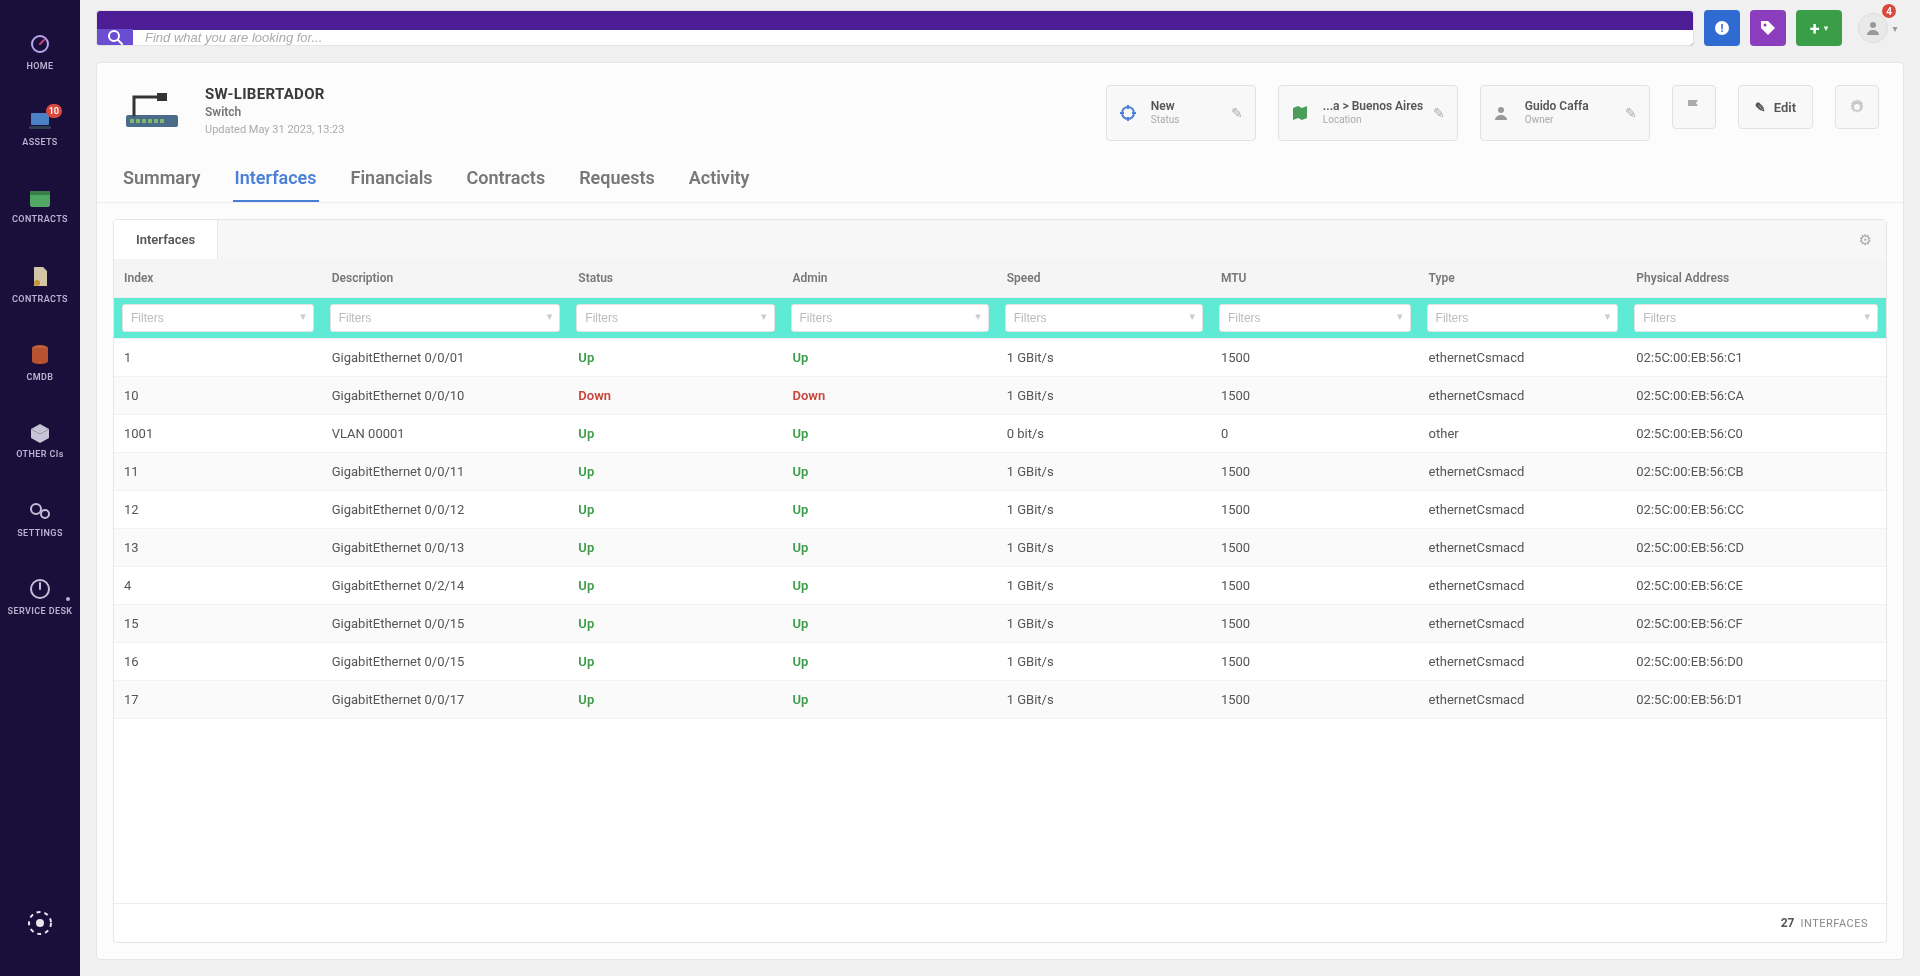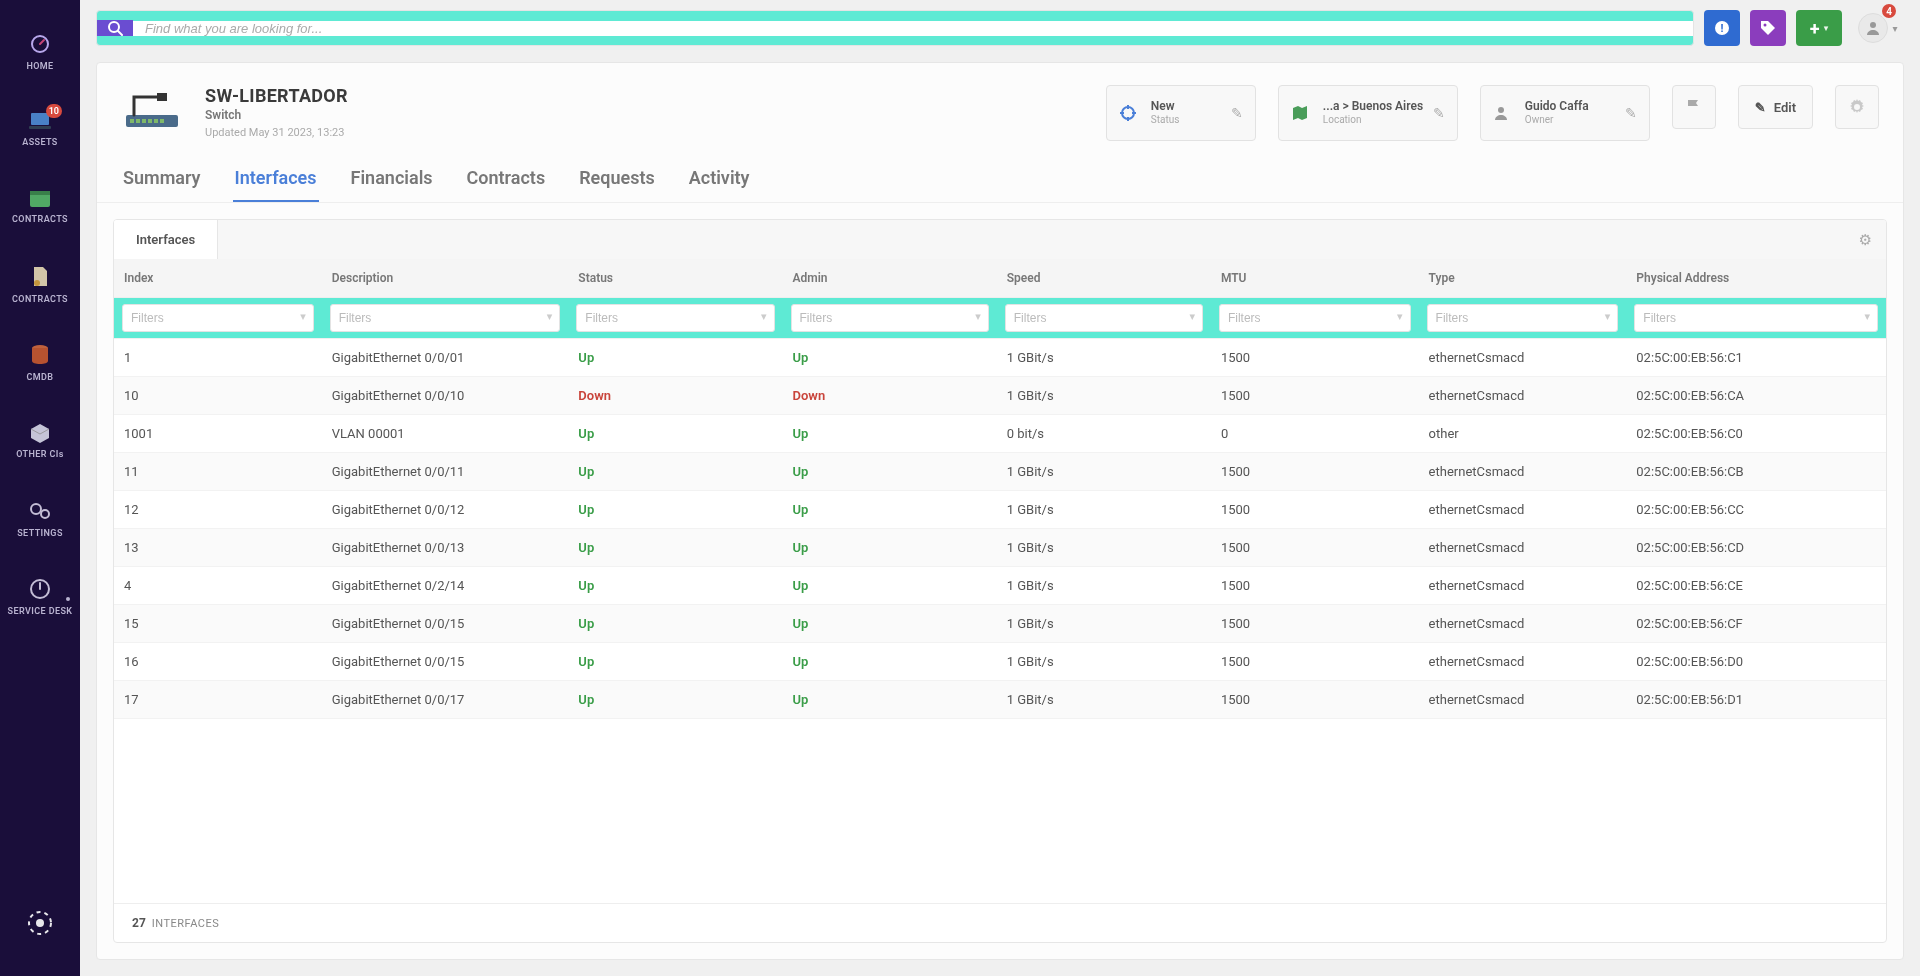"Find what you are looking" .searchwrap { align-items: center -> flex-end; background: #5eead4 -> #4c1d95 }
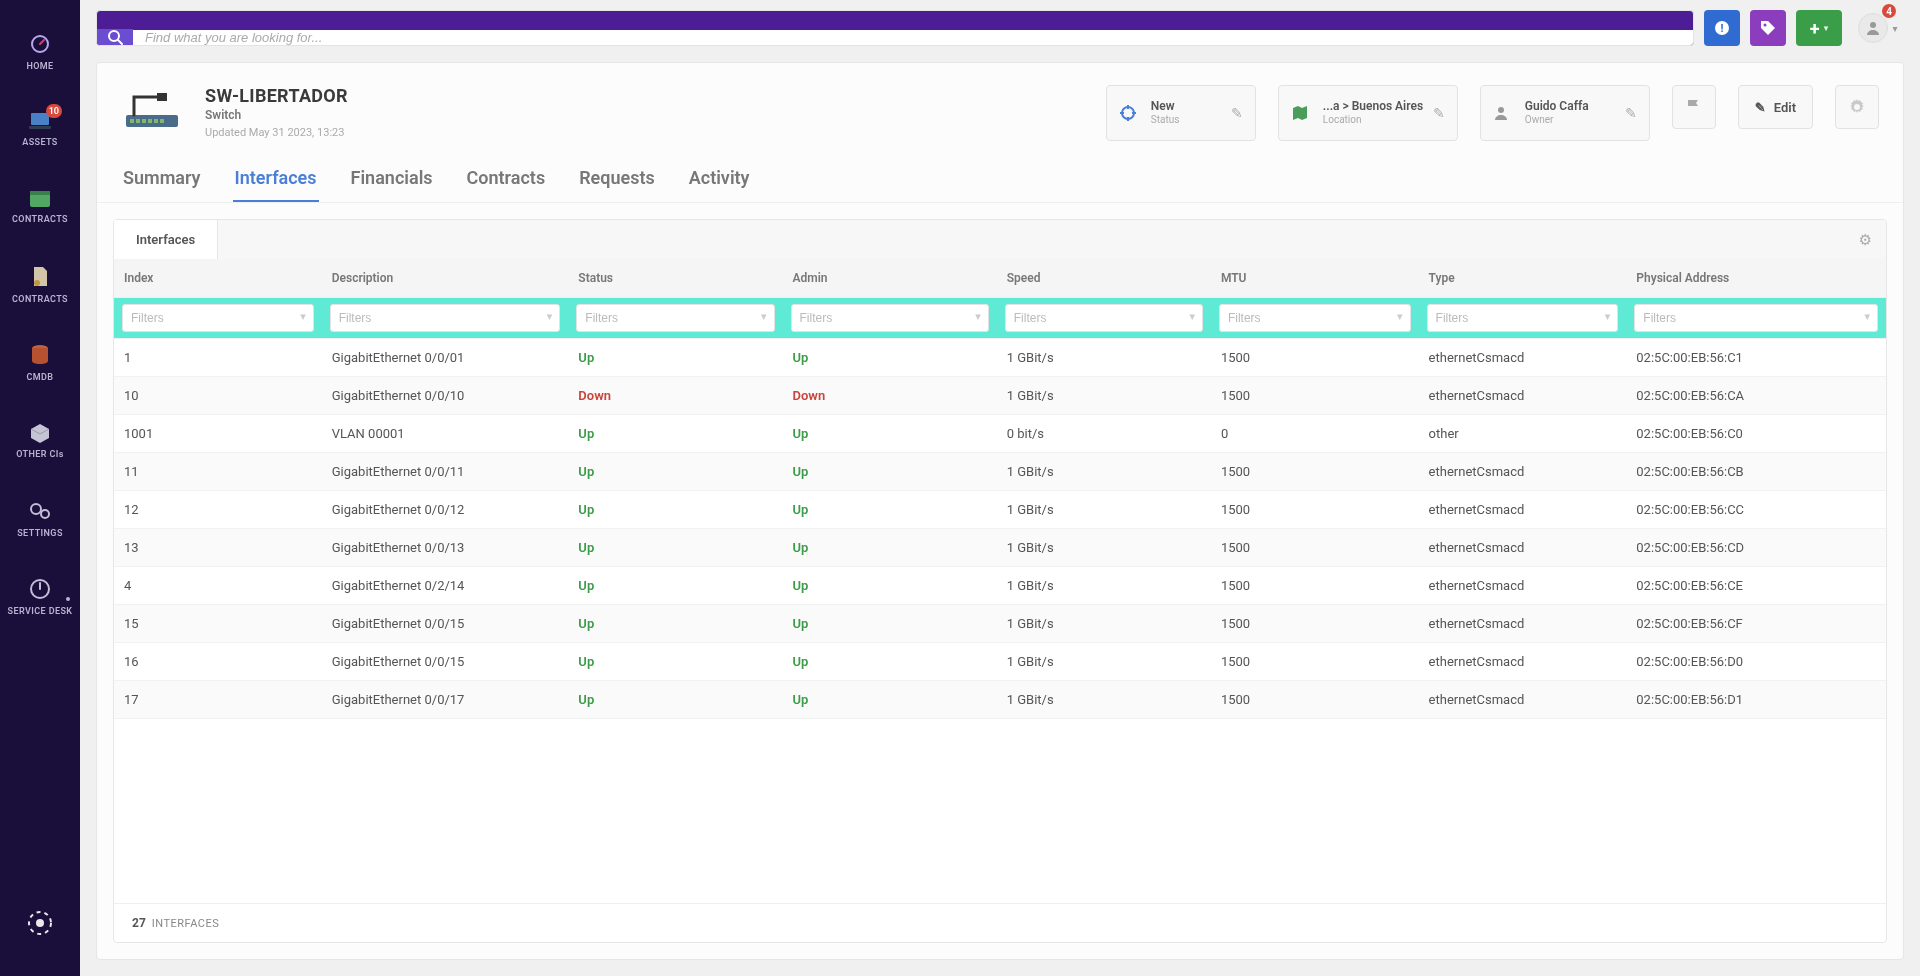"SW-LIBERTADOR" .title-block h1 { font-size: 18px -> 15px }
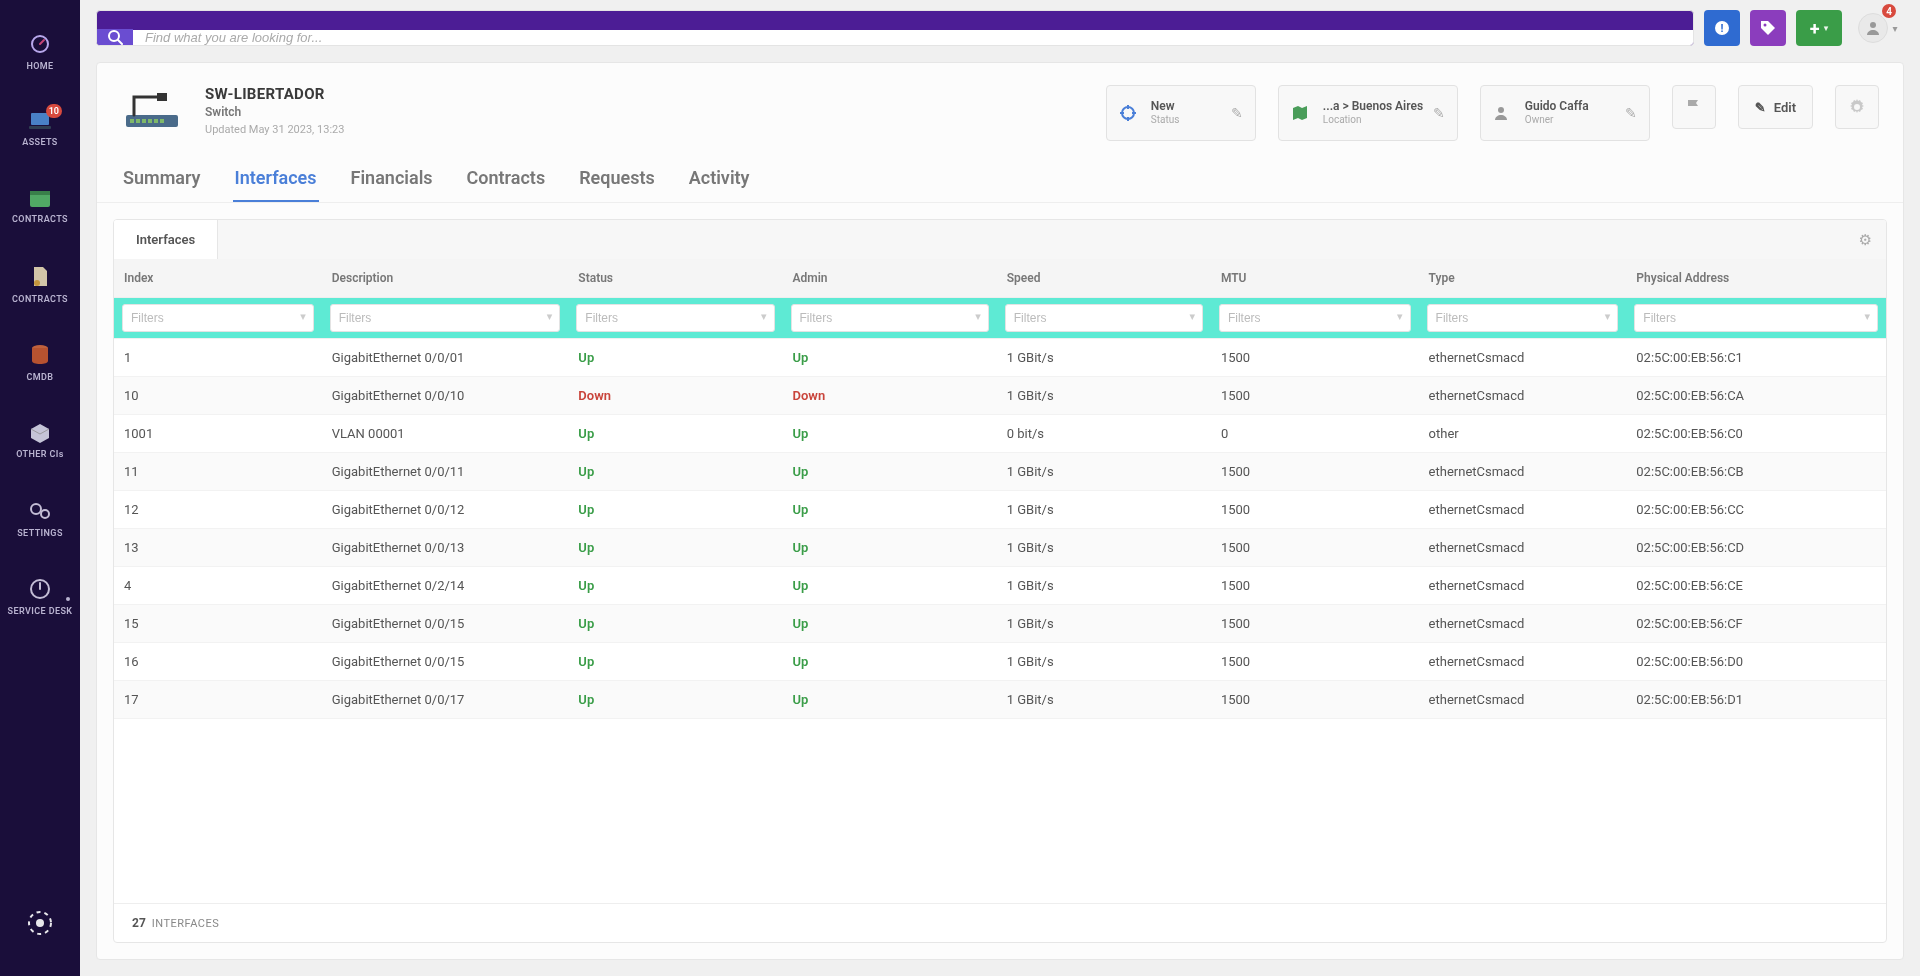"27" .panel-foot { justify-content: none -> flex-end }
